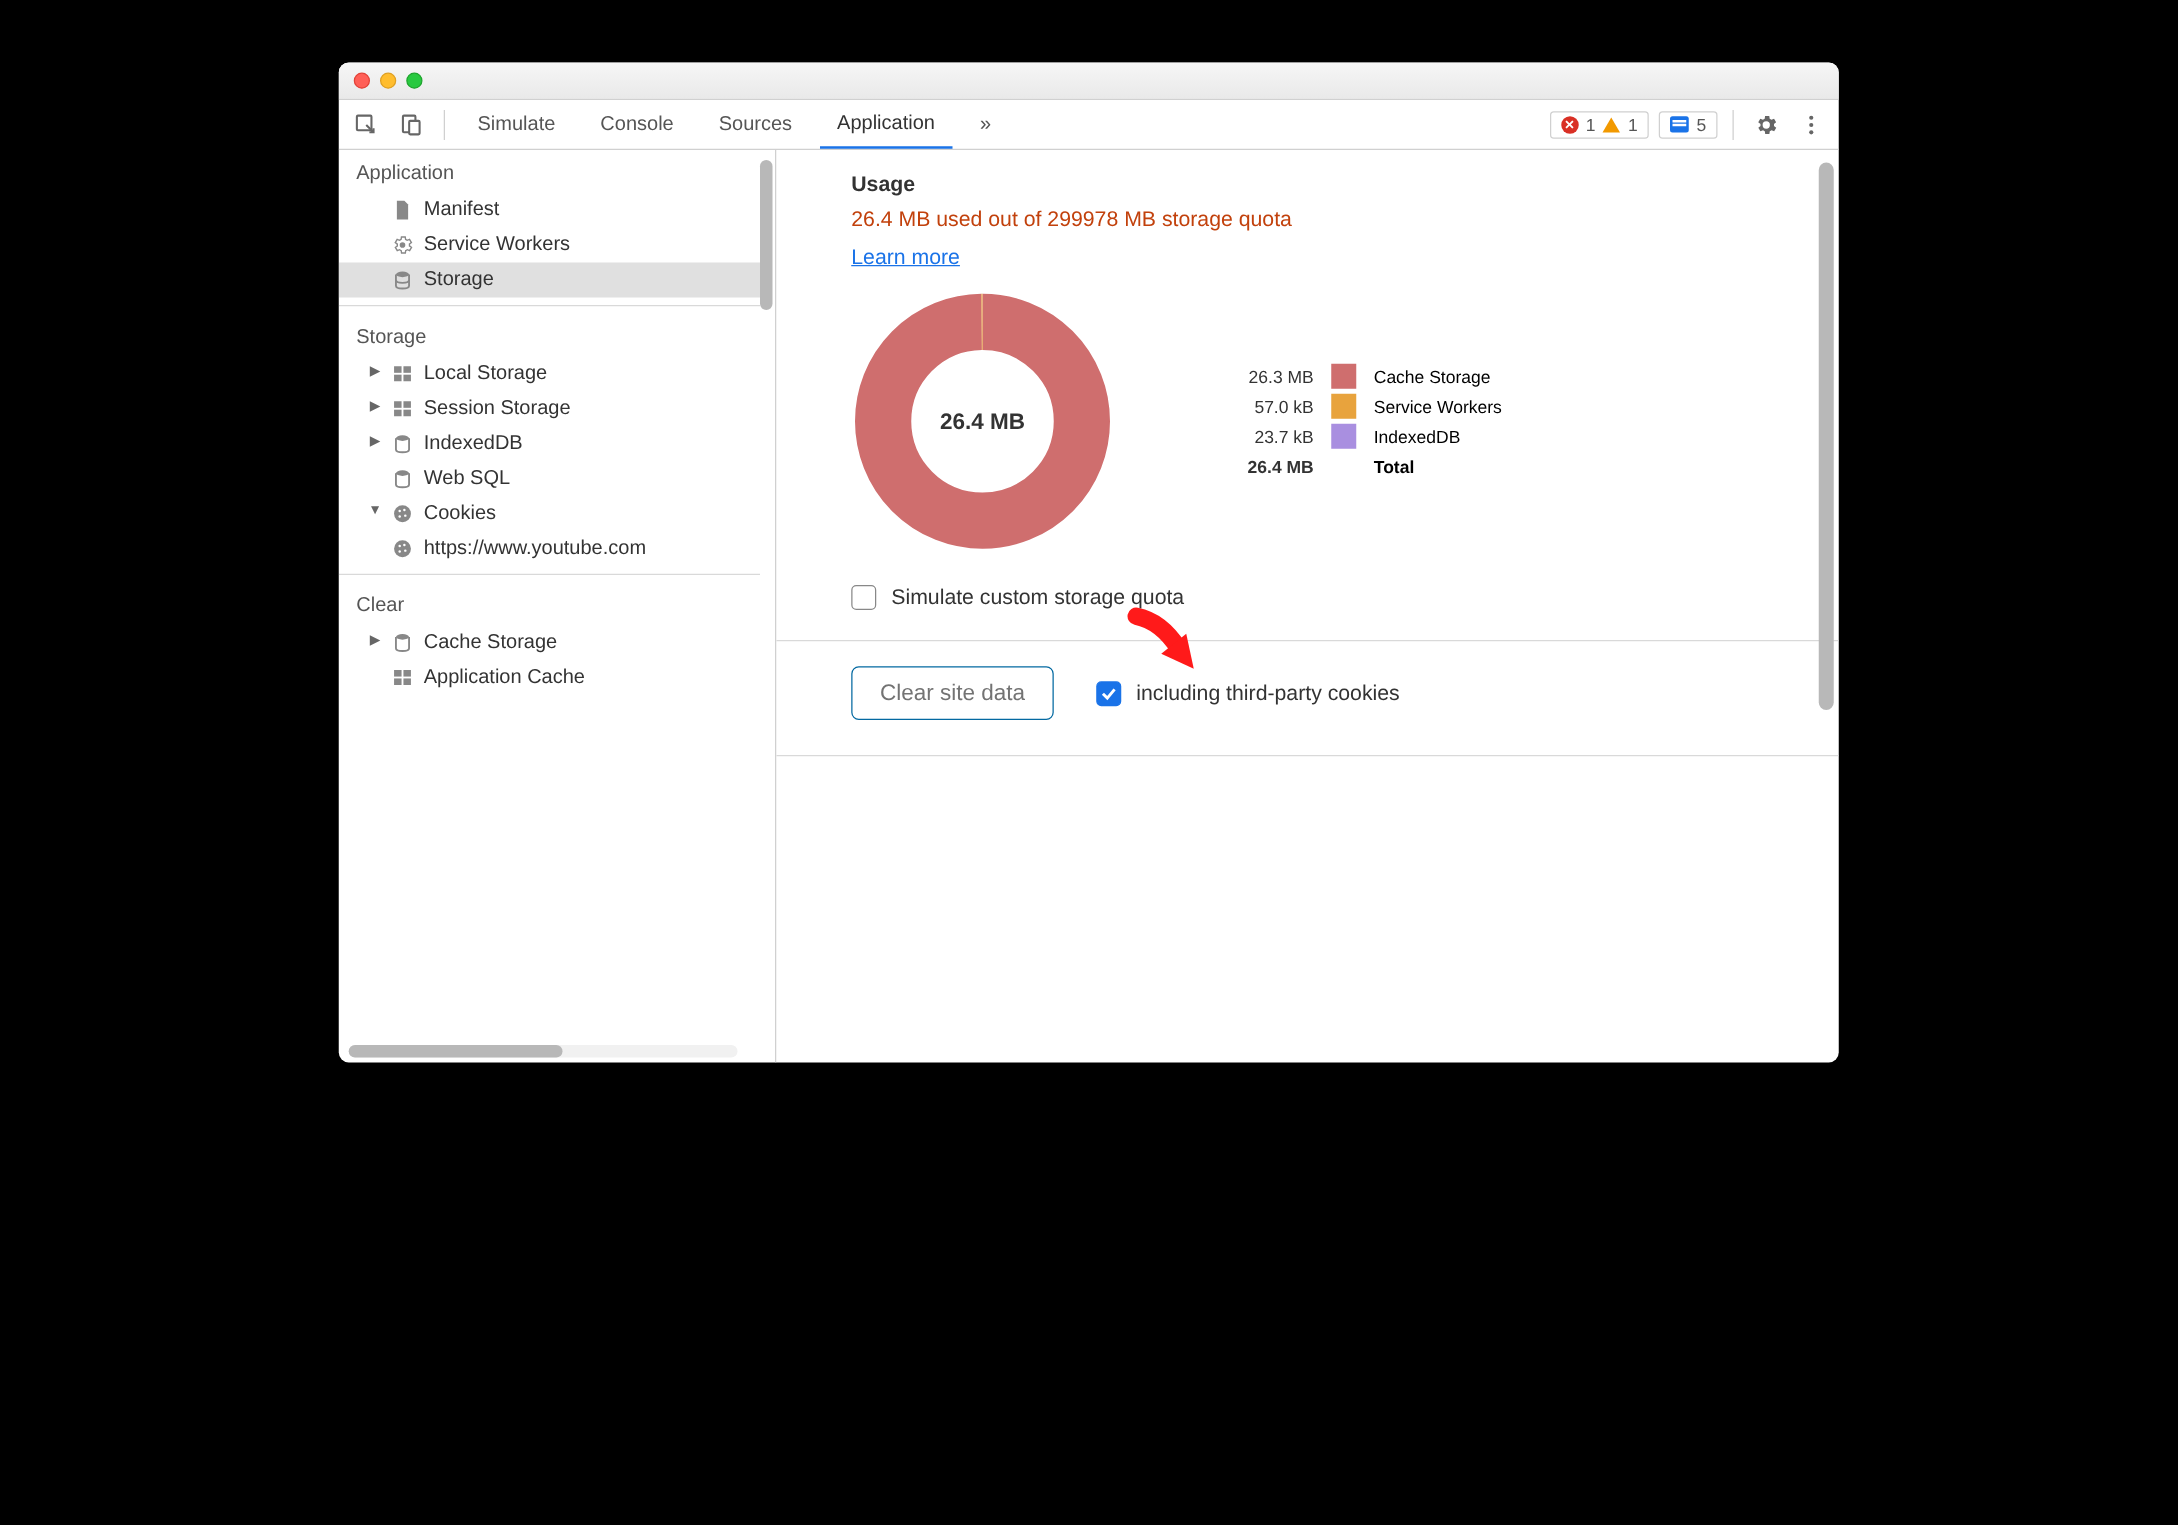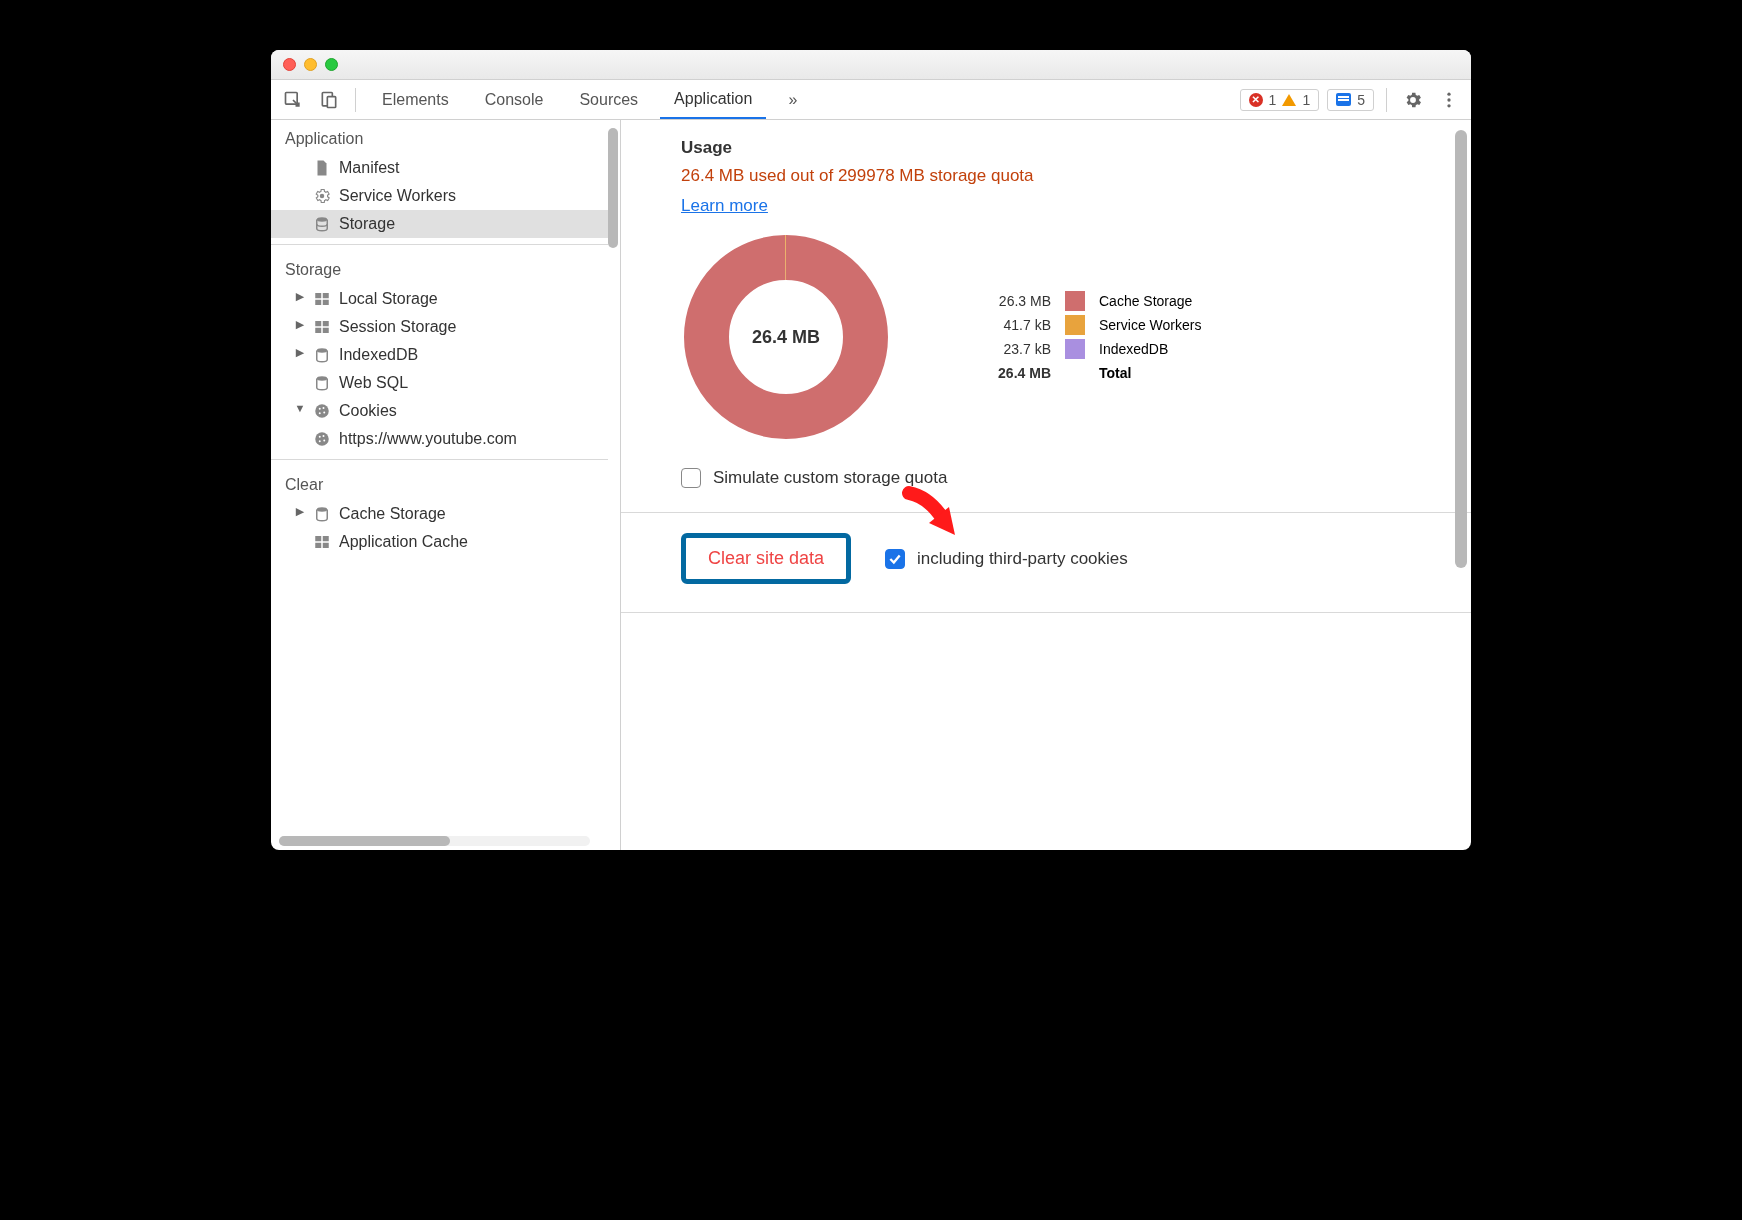"Elements" div.tab { text: Elements -> Simulate }
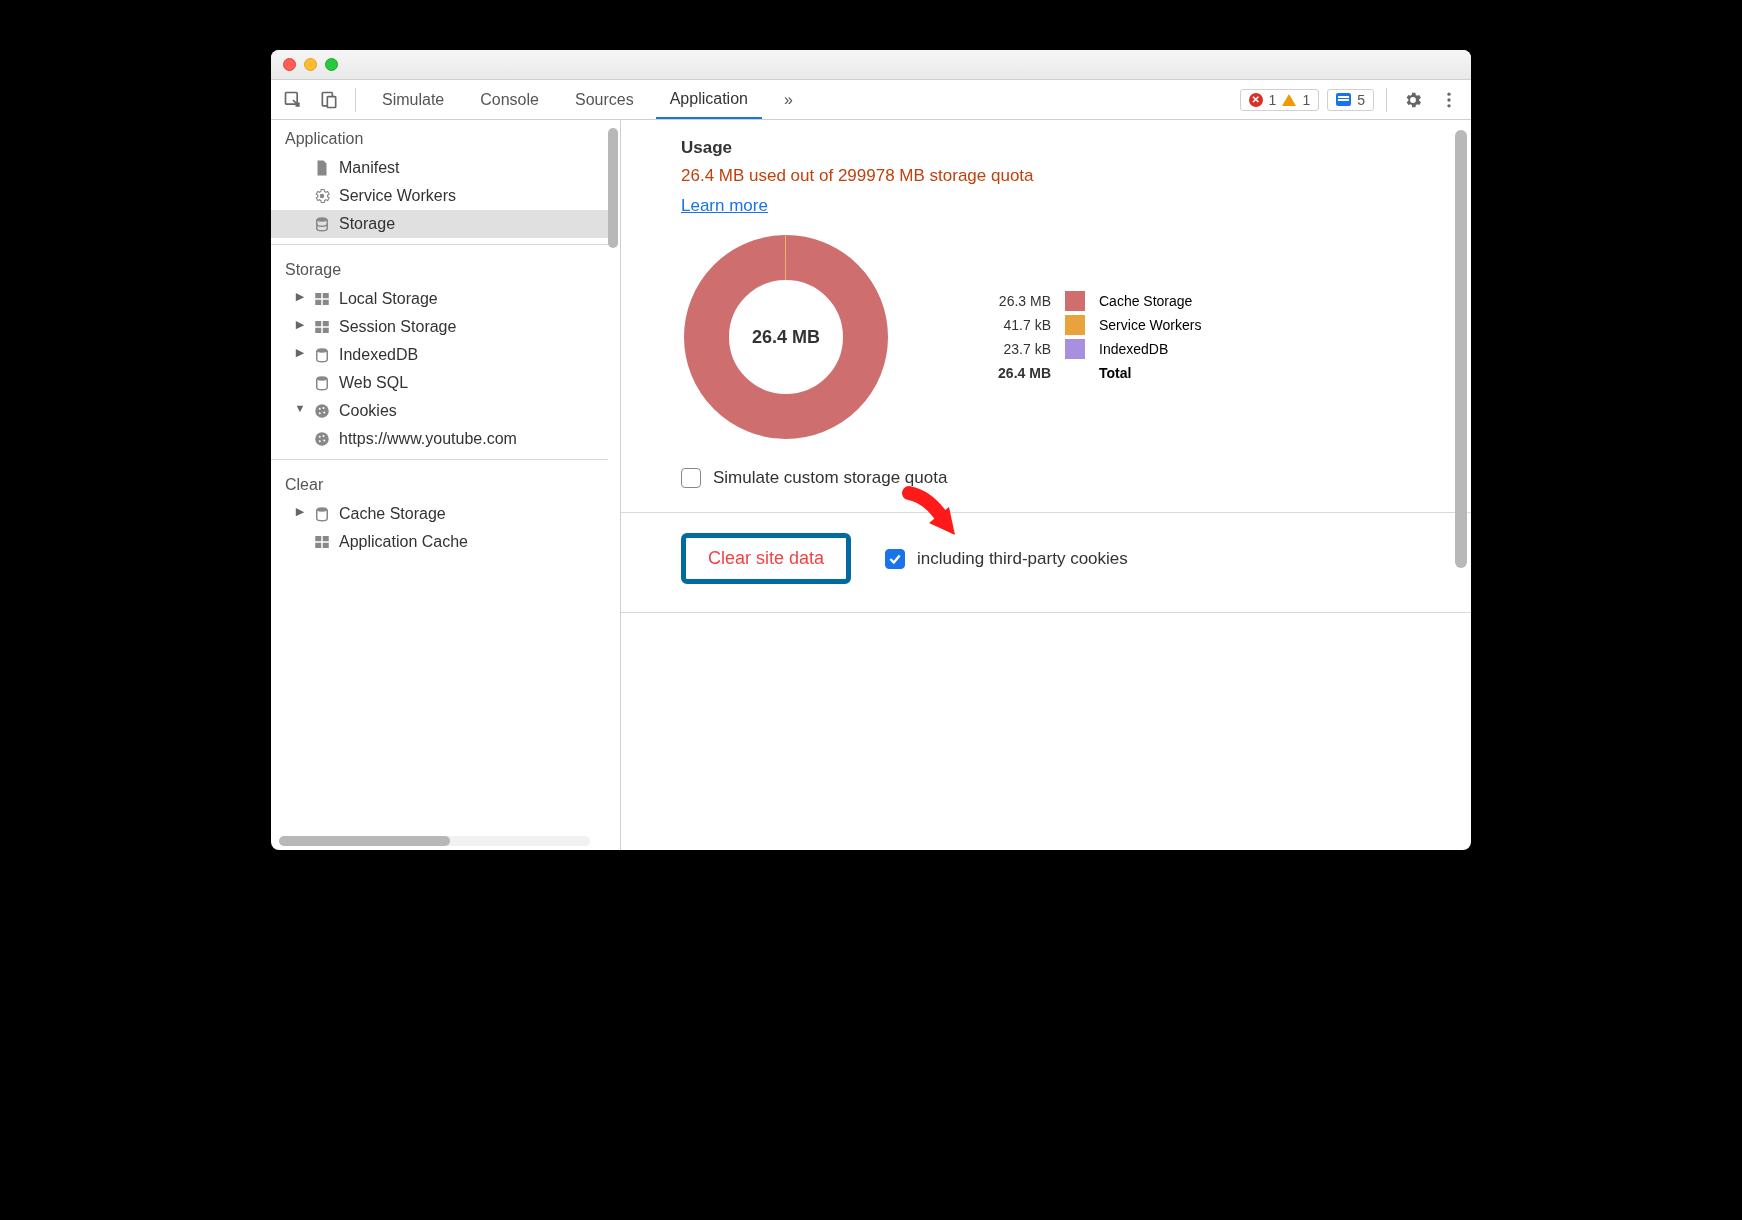"41.7 kB" span.legend-size { text: 41.7 -> 57.0 }
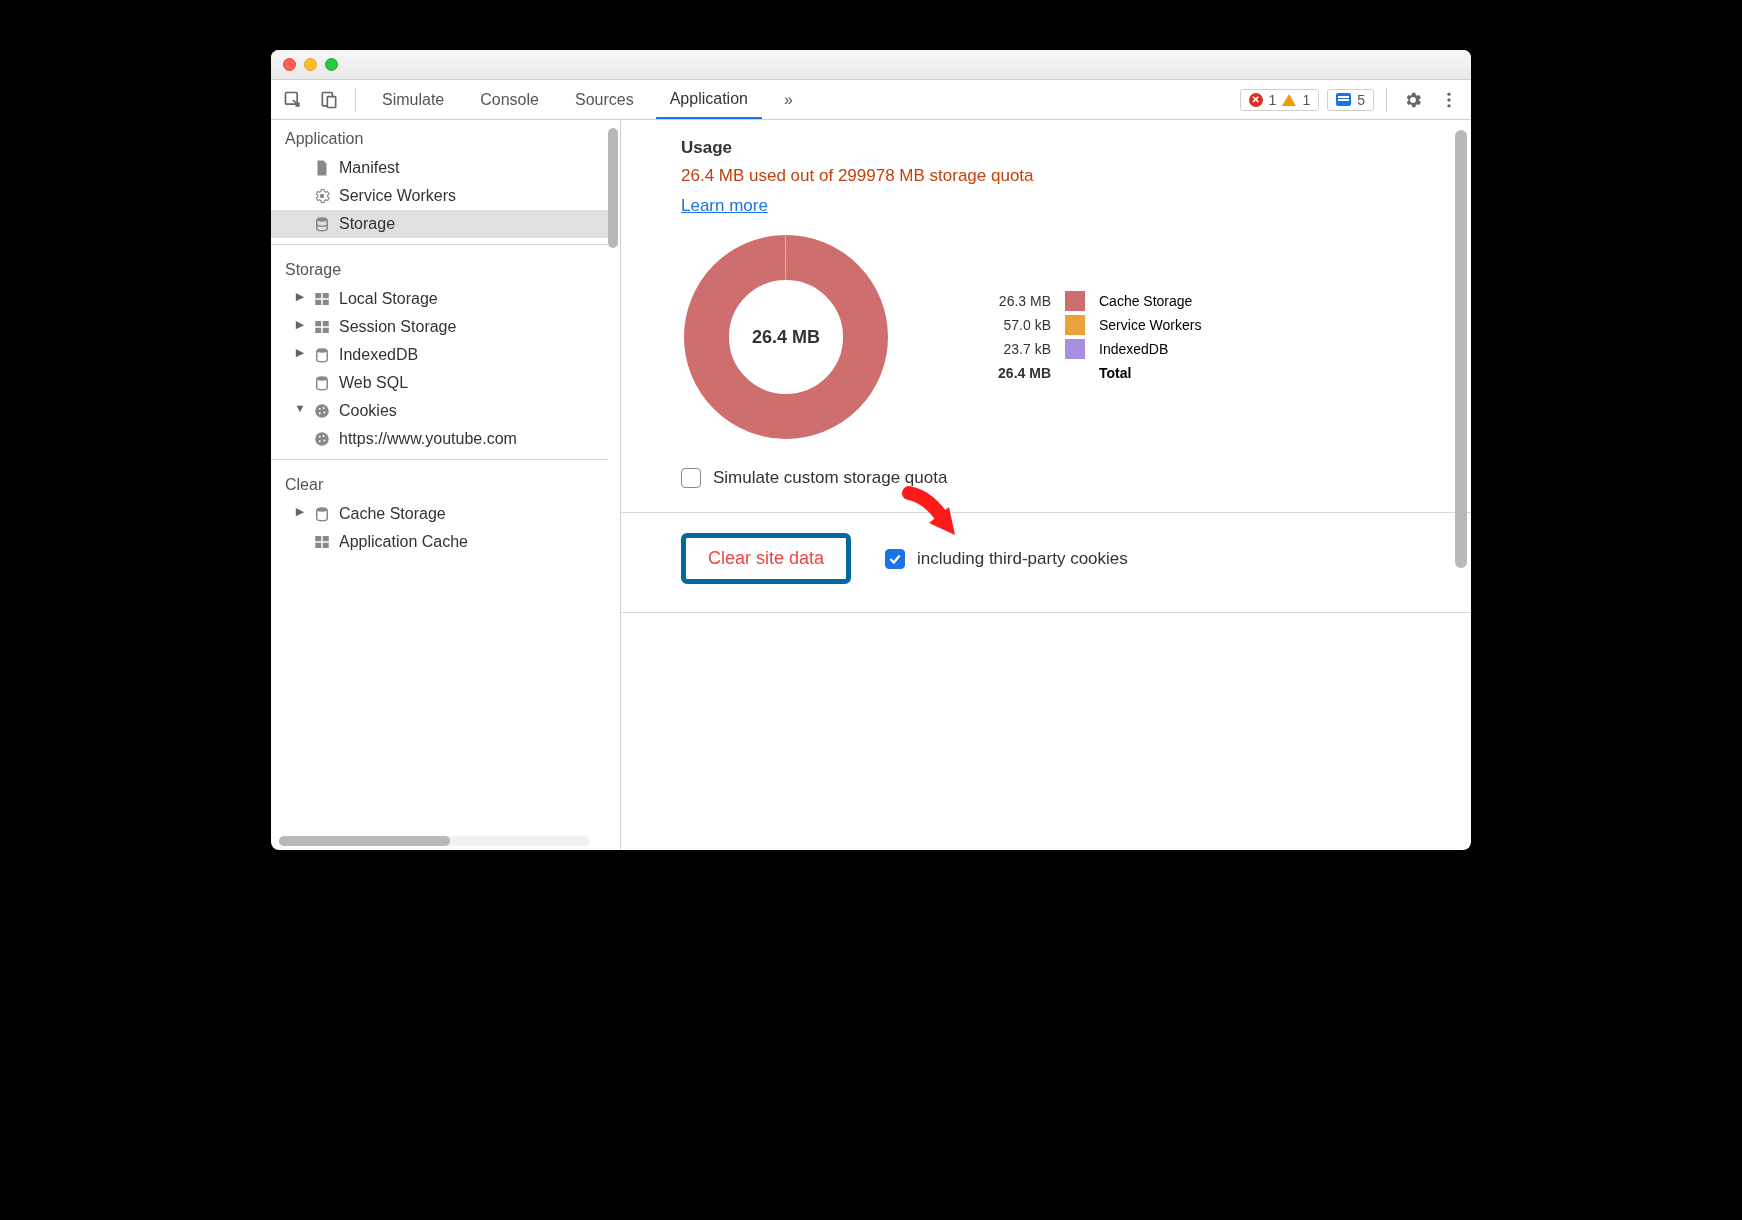"Clear site data" .btn { border: 5px solid #0369a1 -> 1px solid #0369a1; color: #ef4444 -> #737373 }
